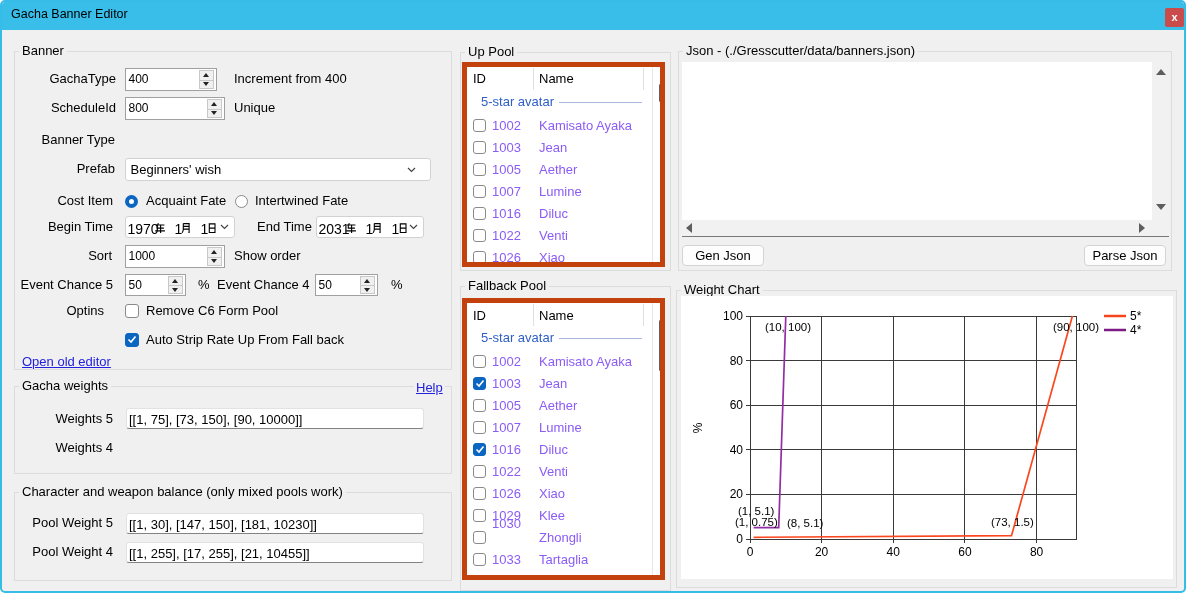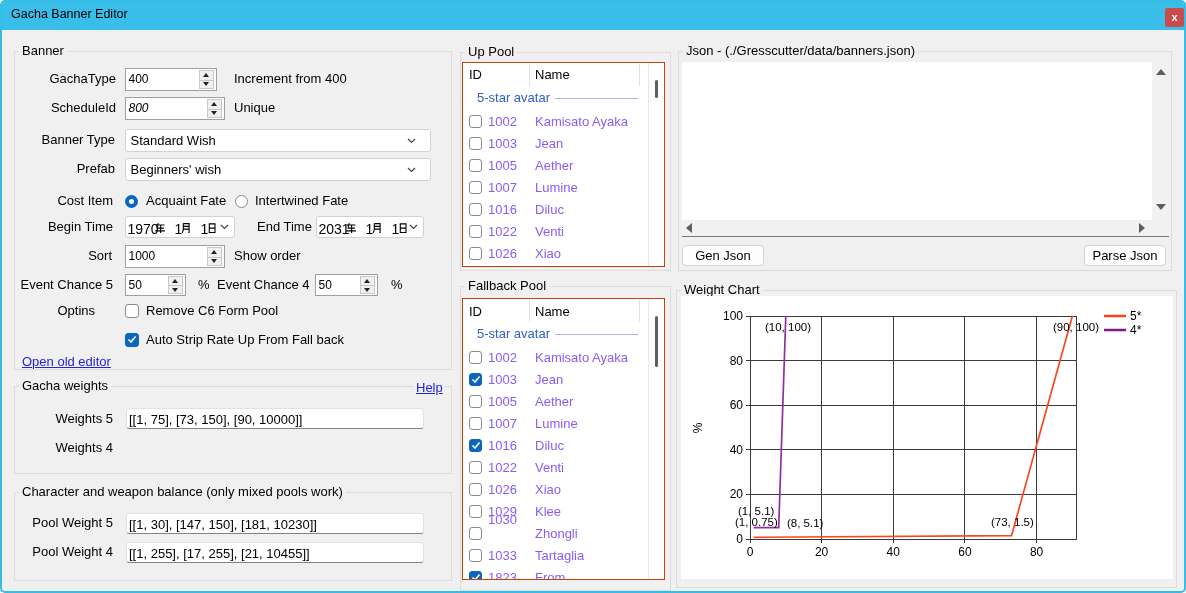"ID" .tbl { border: 1px solid #c2410c -> 5px solid #c2410c }
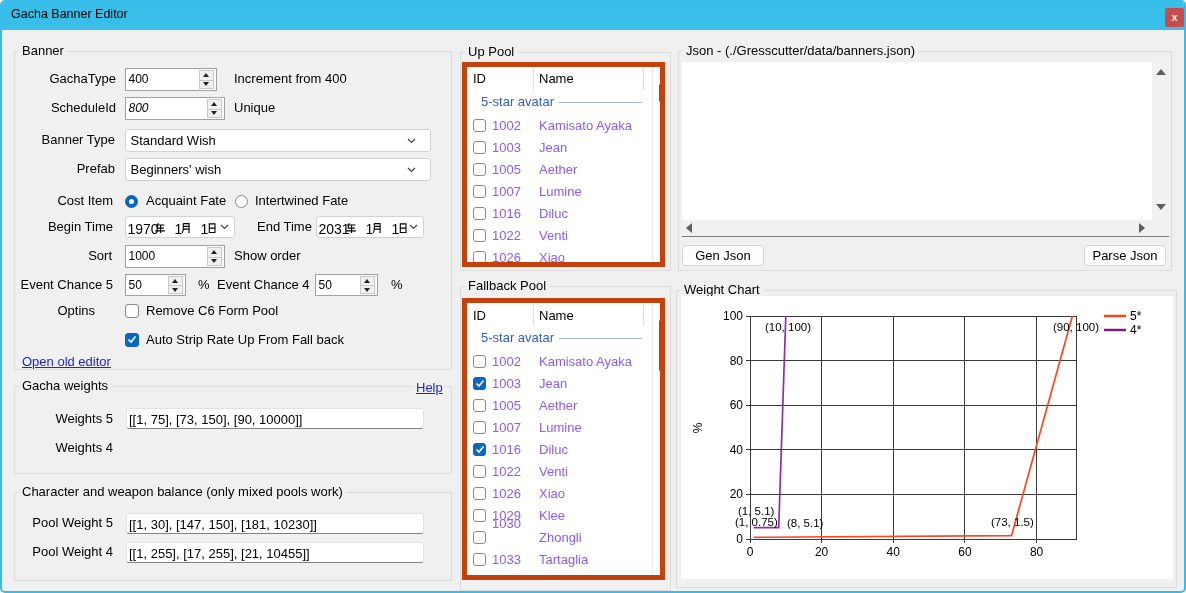"800" div.num { font-style: italic -> none }
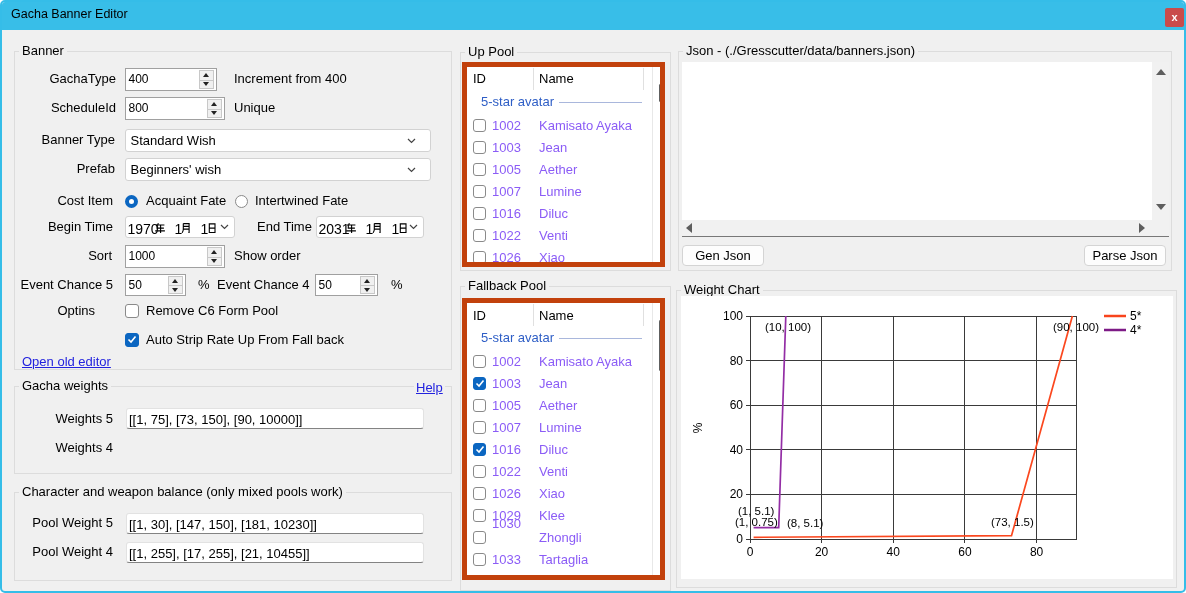"Standard Wish" div.cmb { html: <div> <div>Standard Wish</div> <svg> <polyline></polyline> </svg> </div> -> none }
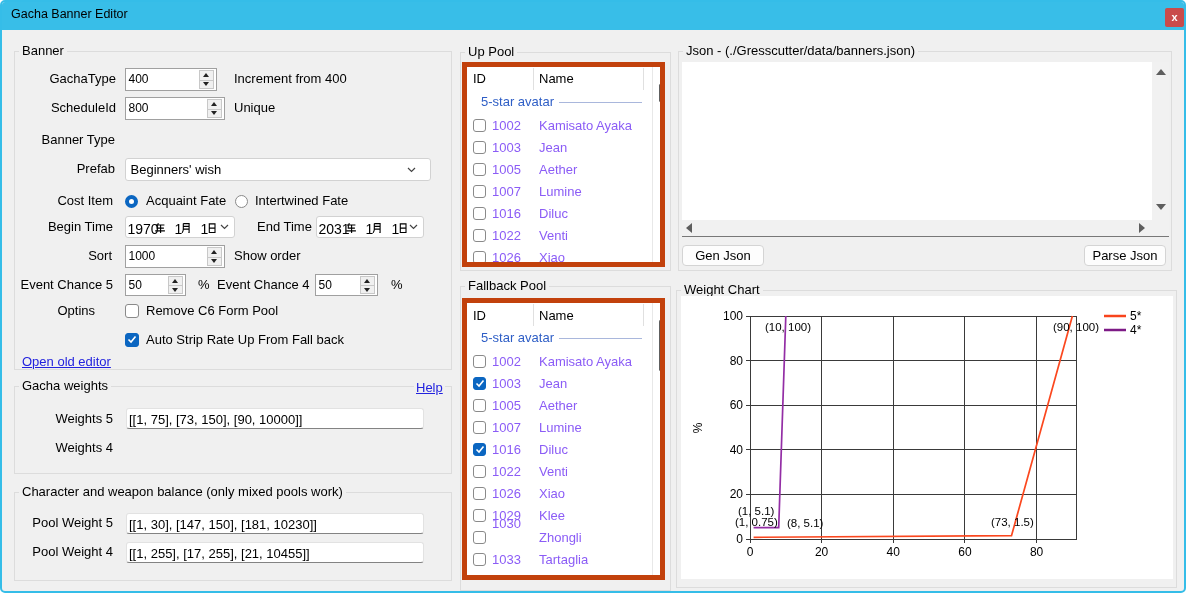"Optins" div.rlbl { left: 3px -> 12px }
